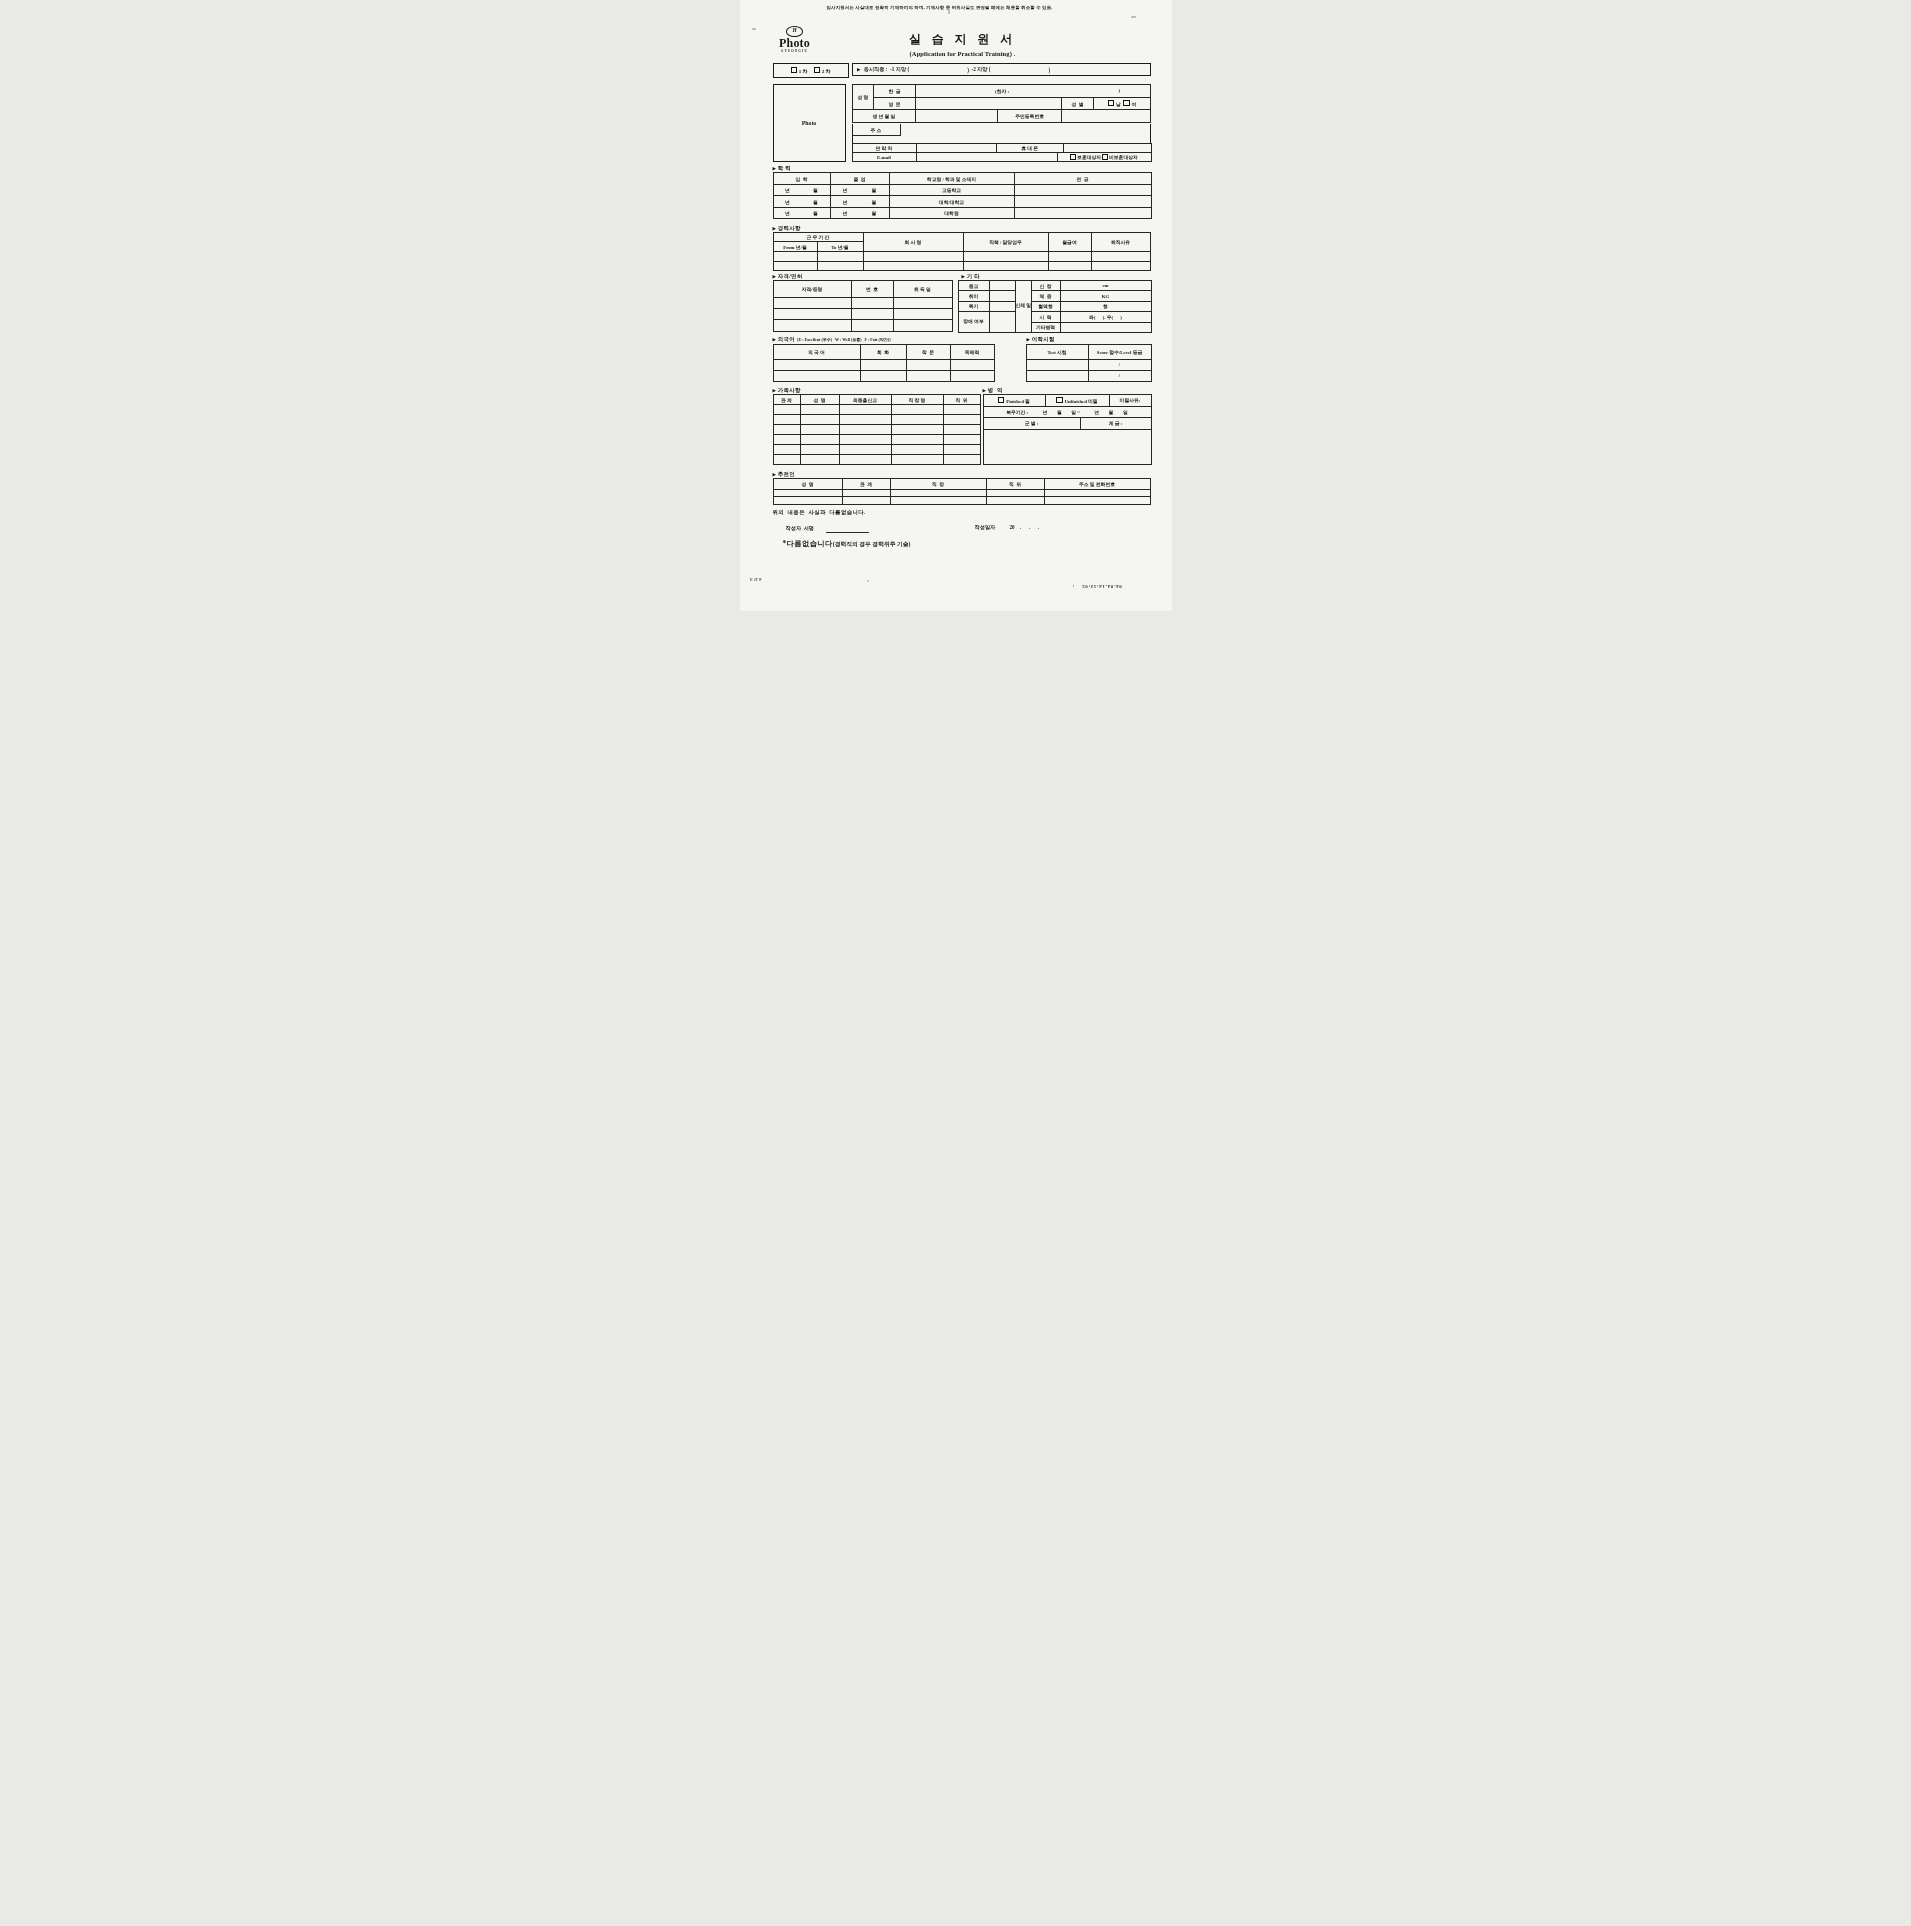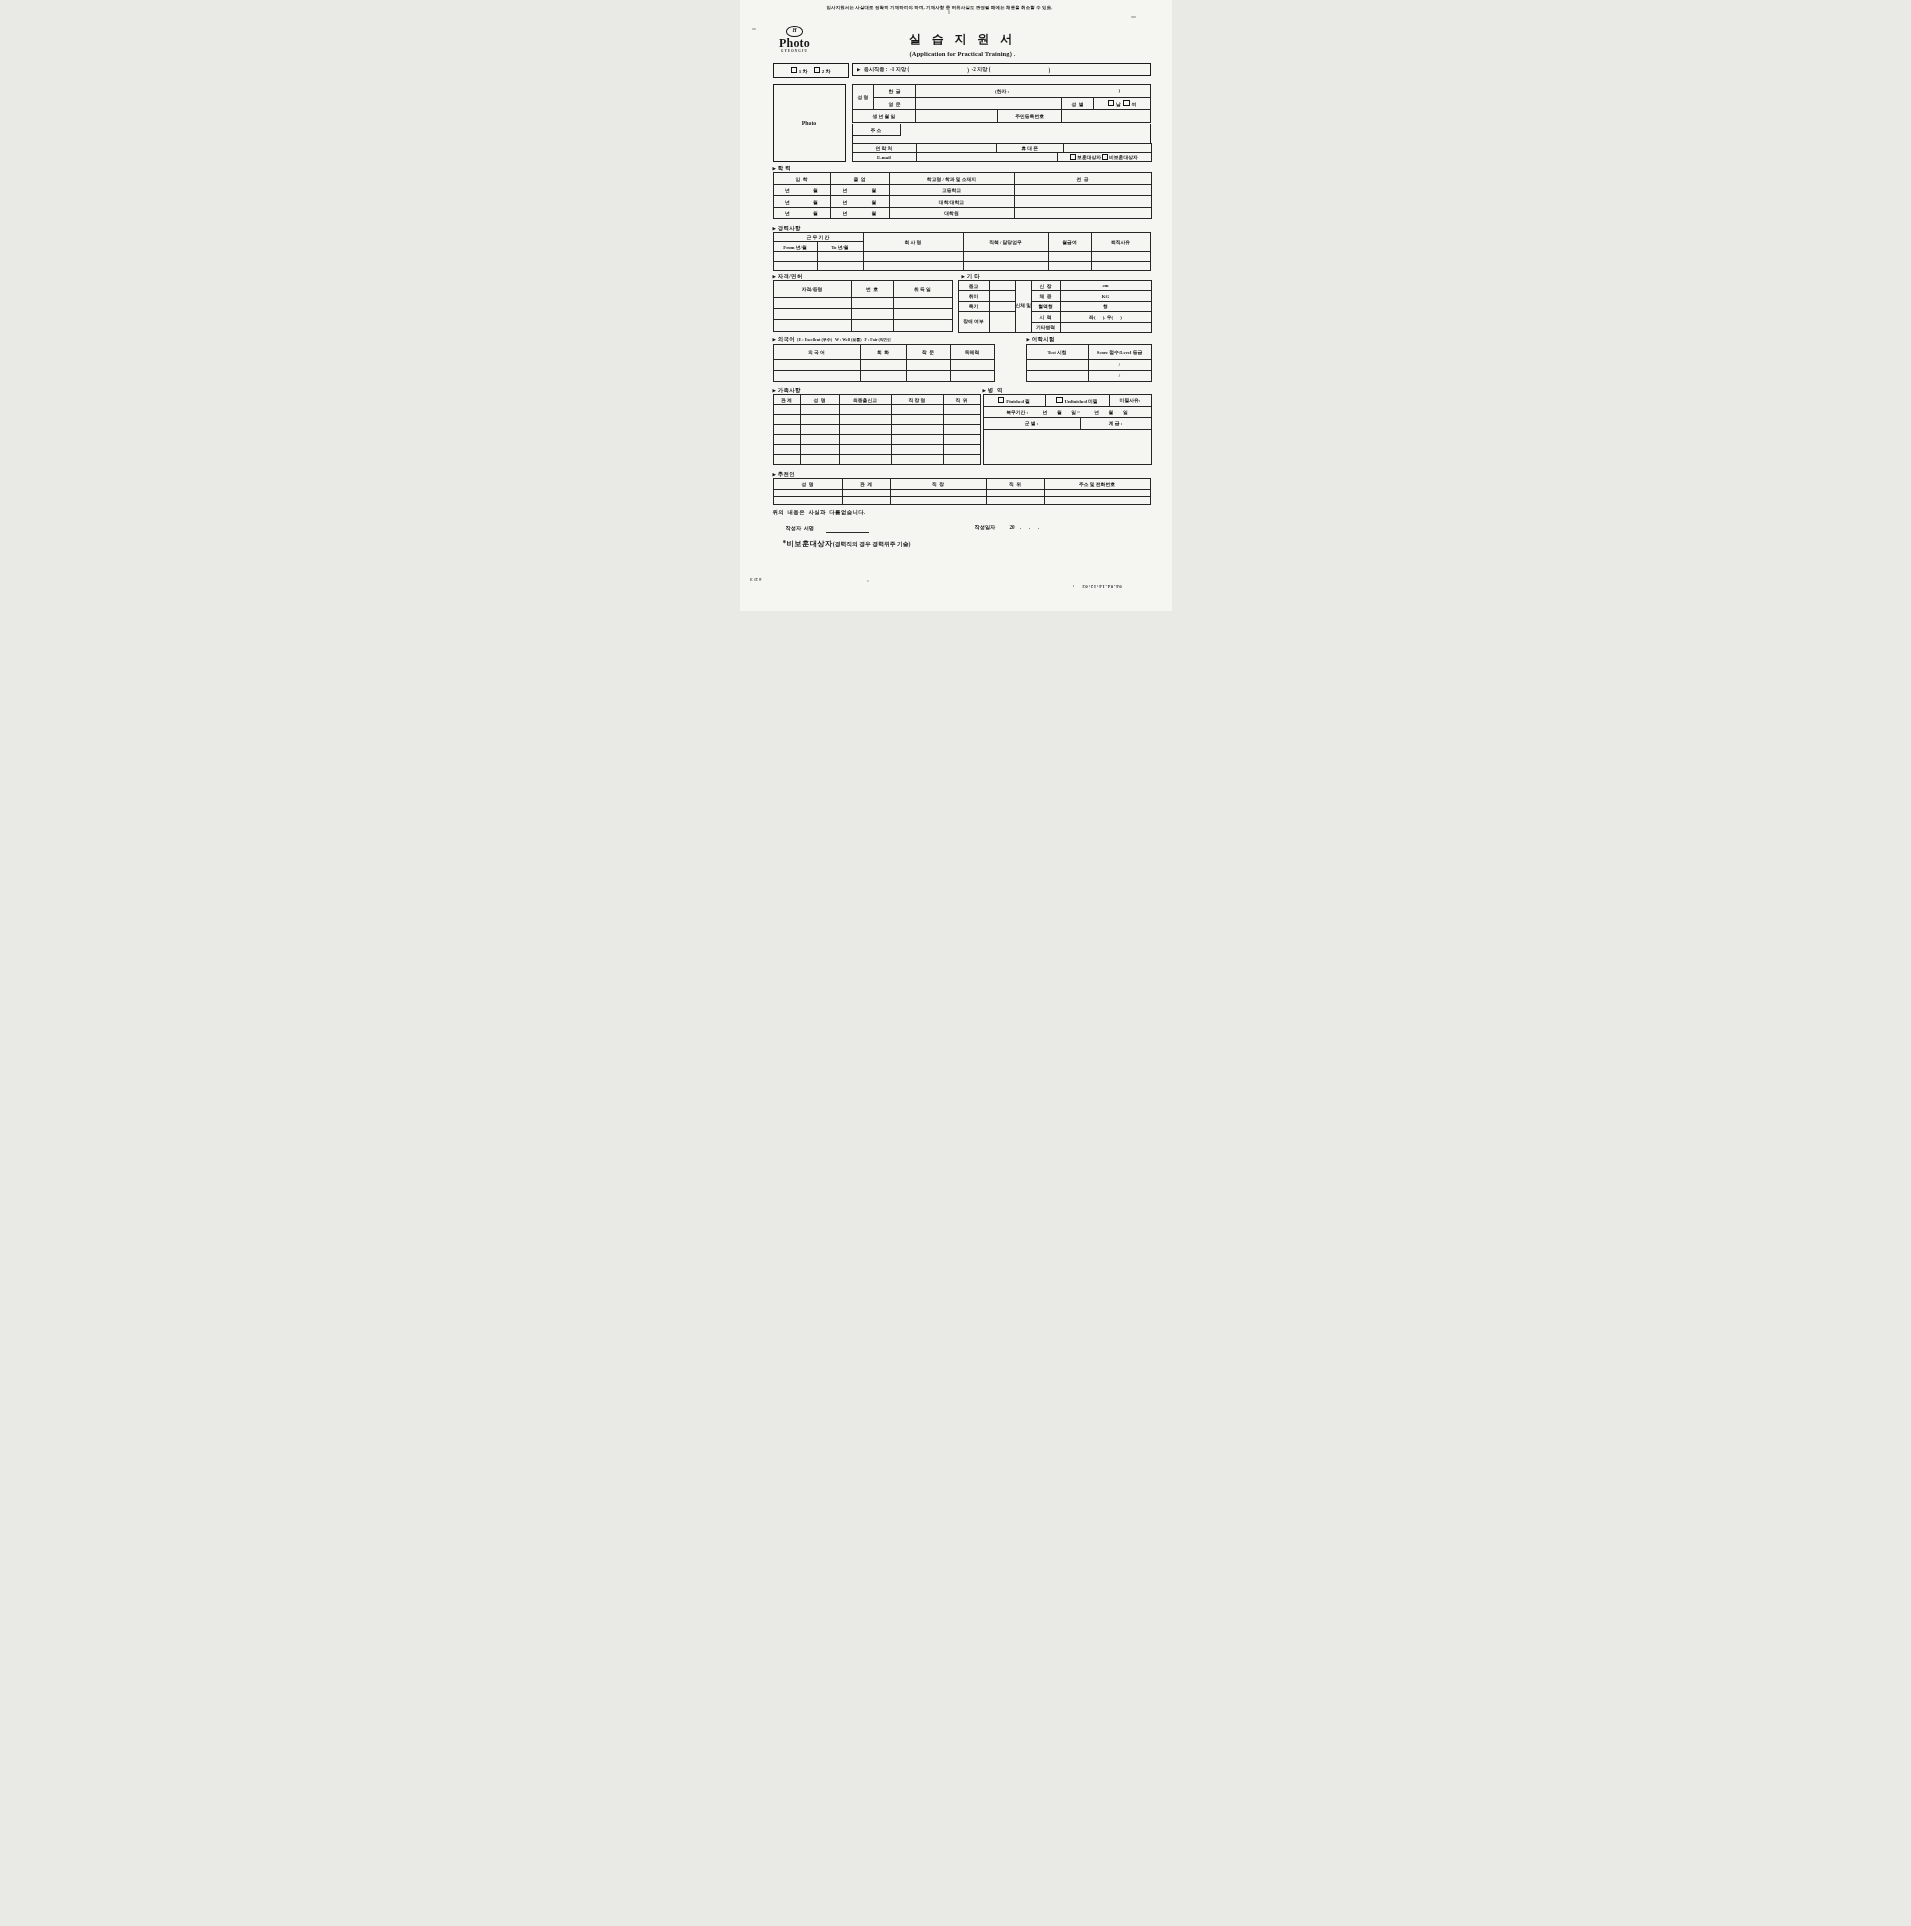"*비보훈대상자" span.m { text: 비보훈대상자 -> 다름없습니다 }
